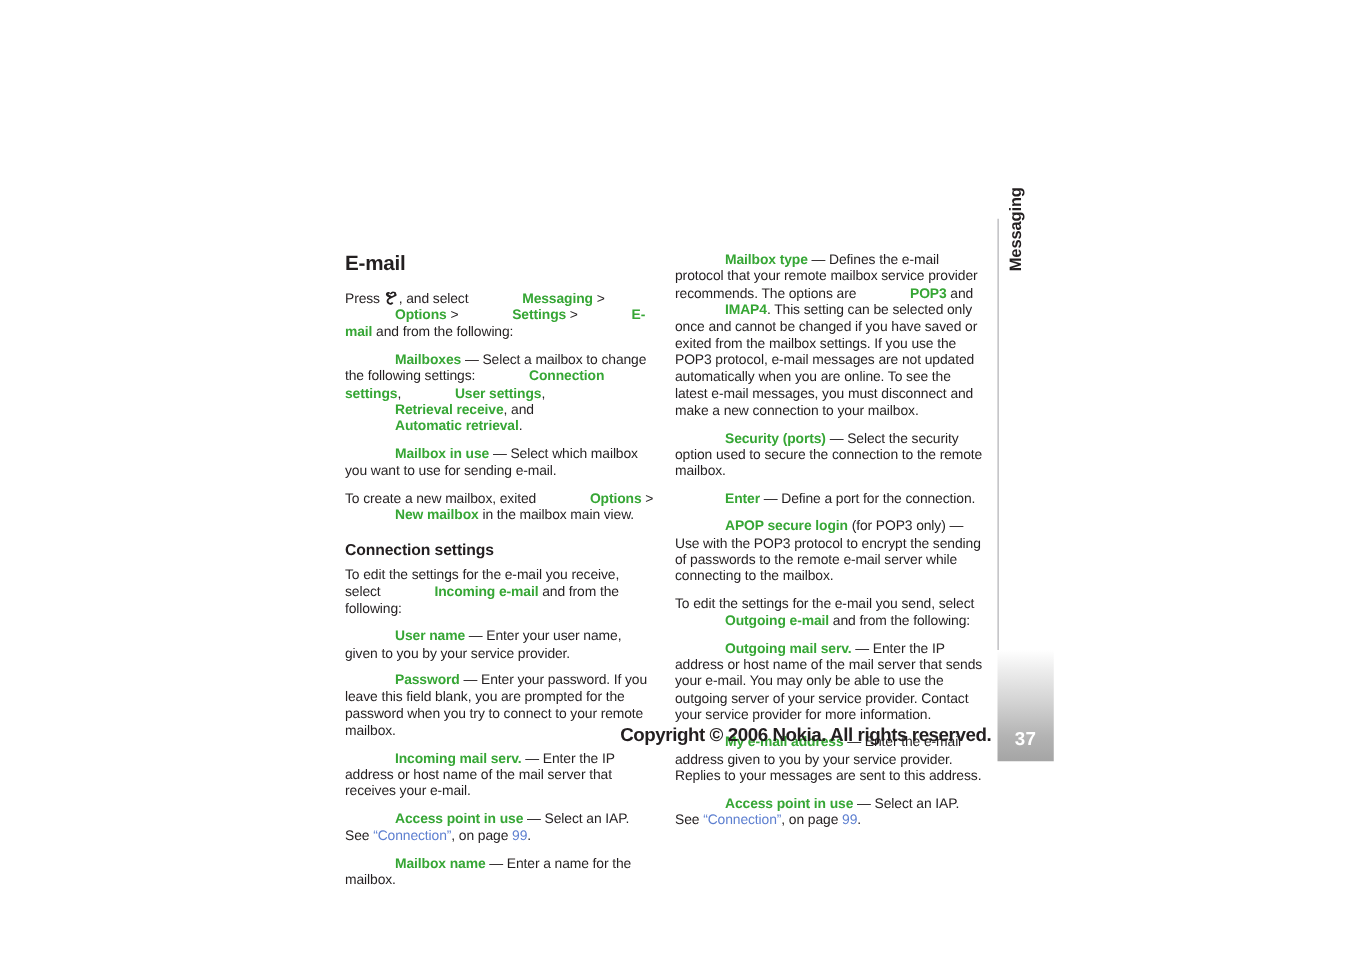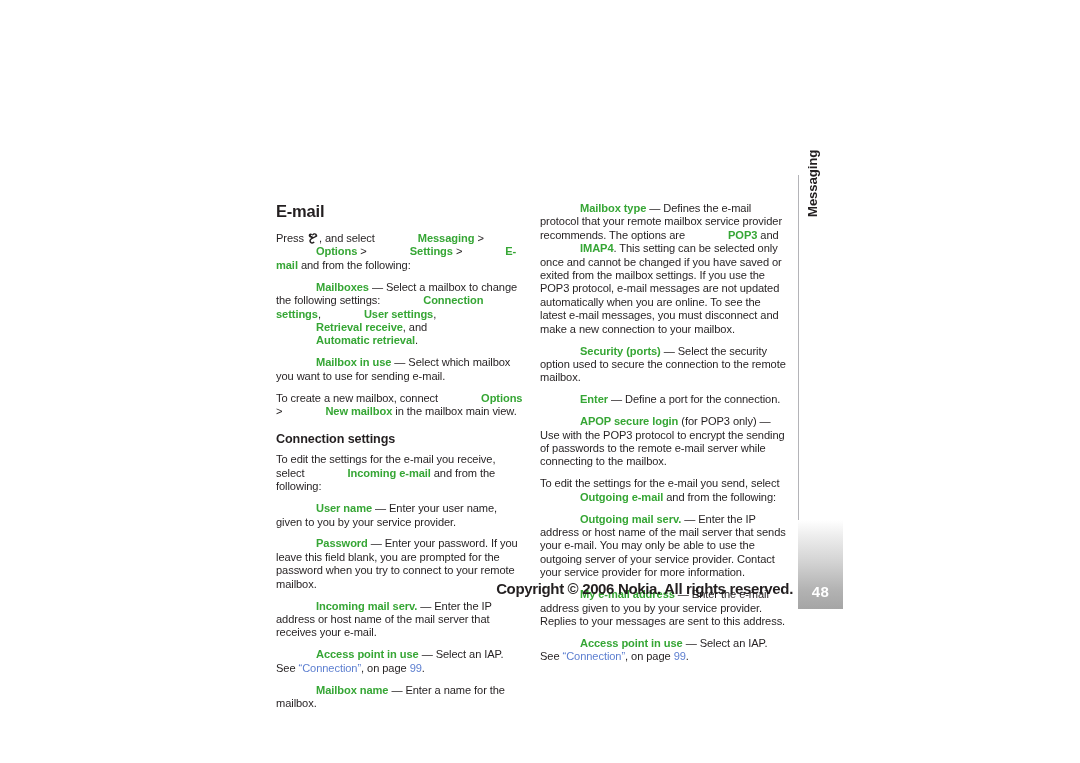"To create a new mailbox," span { text: connect -> exited }
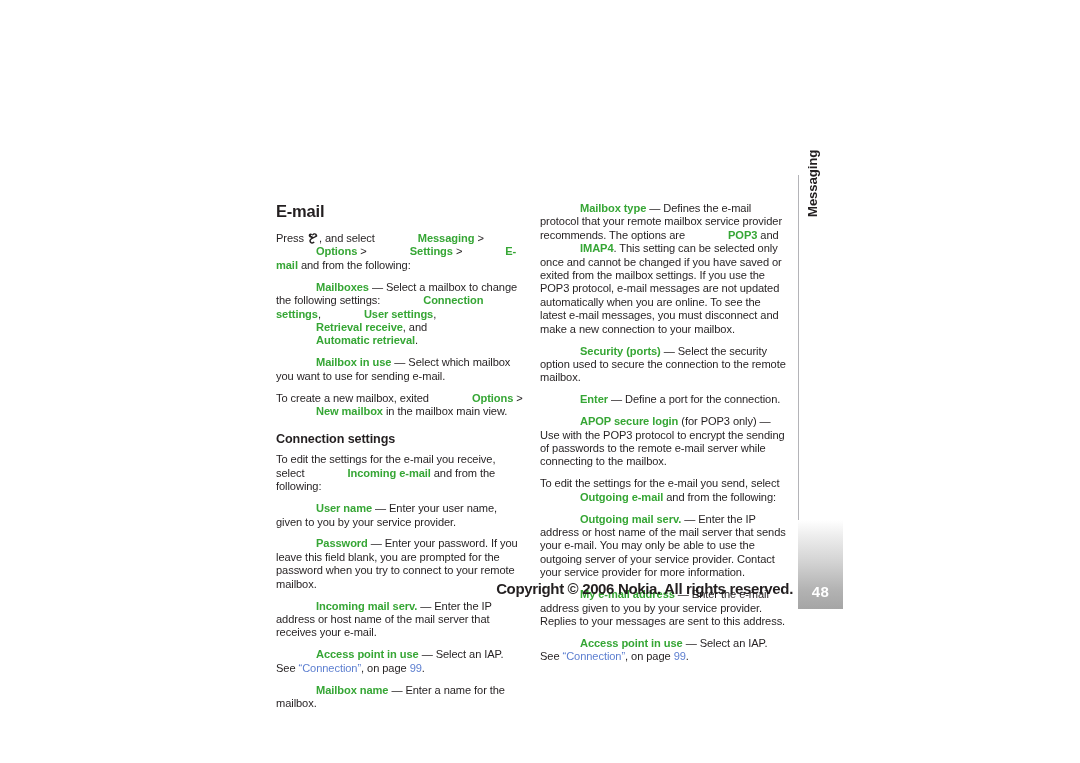"48" div.pagenum { text: 48 -> 37 }
